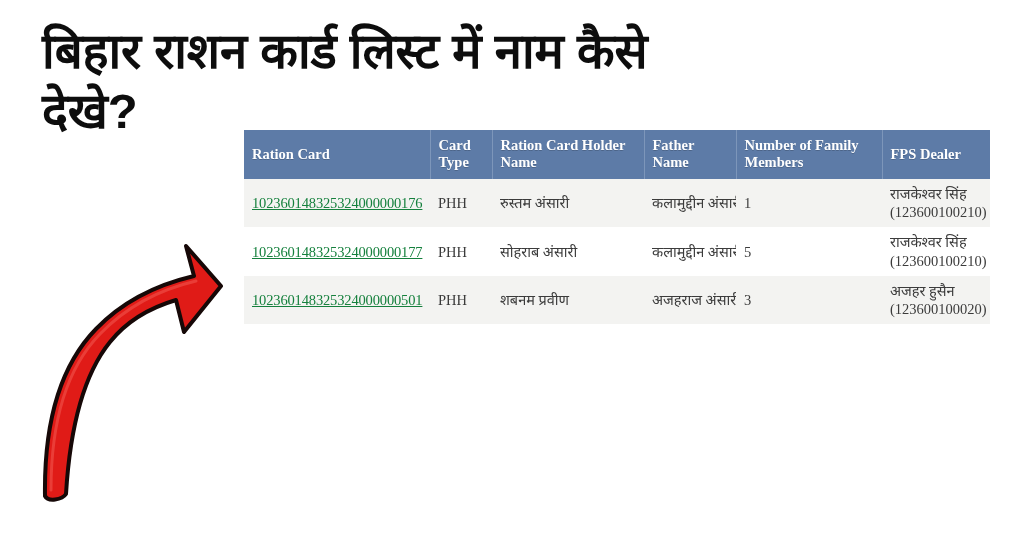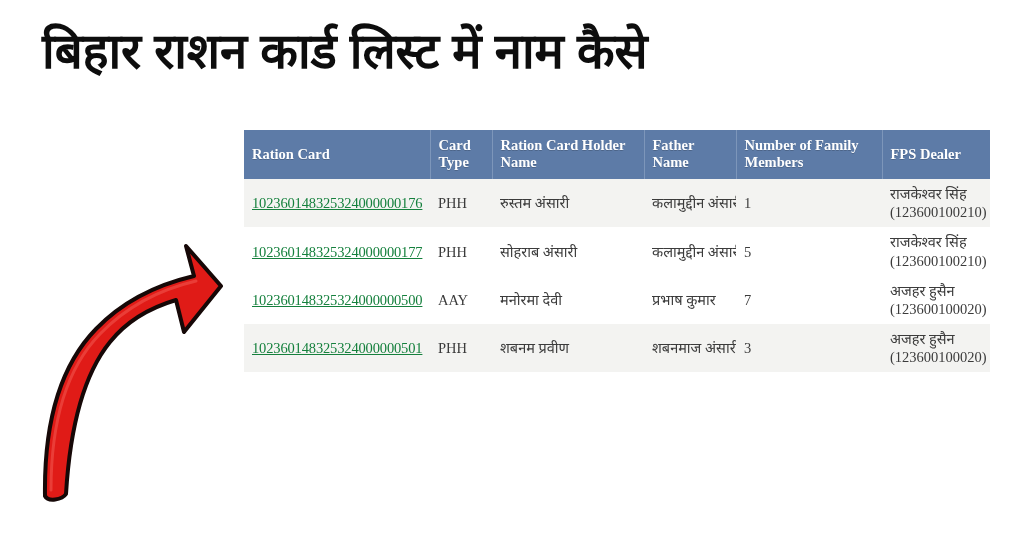"देखे?" div { html: none -> <div>देखे?</div> }
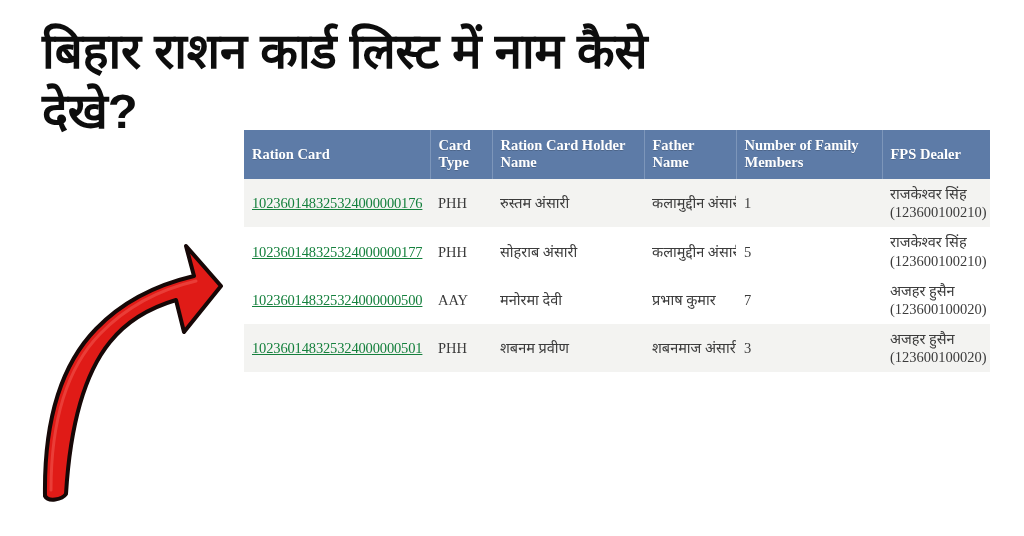"102360148325324000000500" tr.even { html: <tr> <td><a>102360148325324000000500</a></td> <td>AAY</td> <td>मनोरमा देवी</td> <td>प्रभाष कुमार</td> <td>7</td> <td> <span>अजहर हुसैन</span> <span>(123600100020)</span> </td> </tr> -> none }
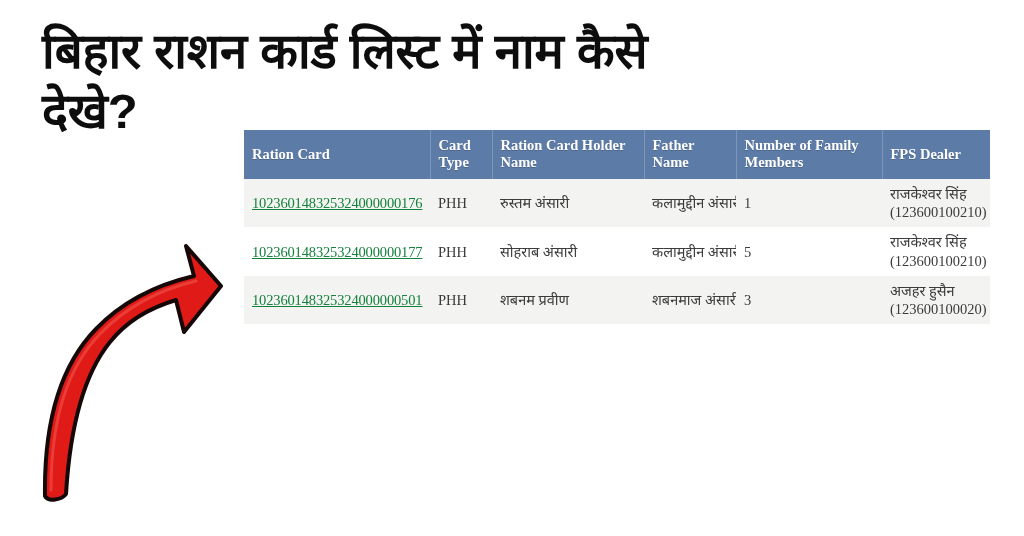"शबनमाज अंसारी" td.c-father { text: शबनमाज -> अजहराज }
